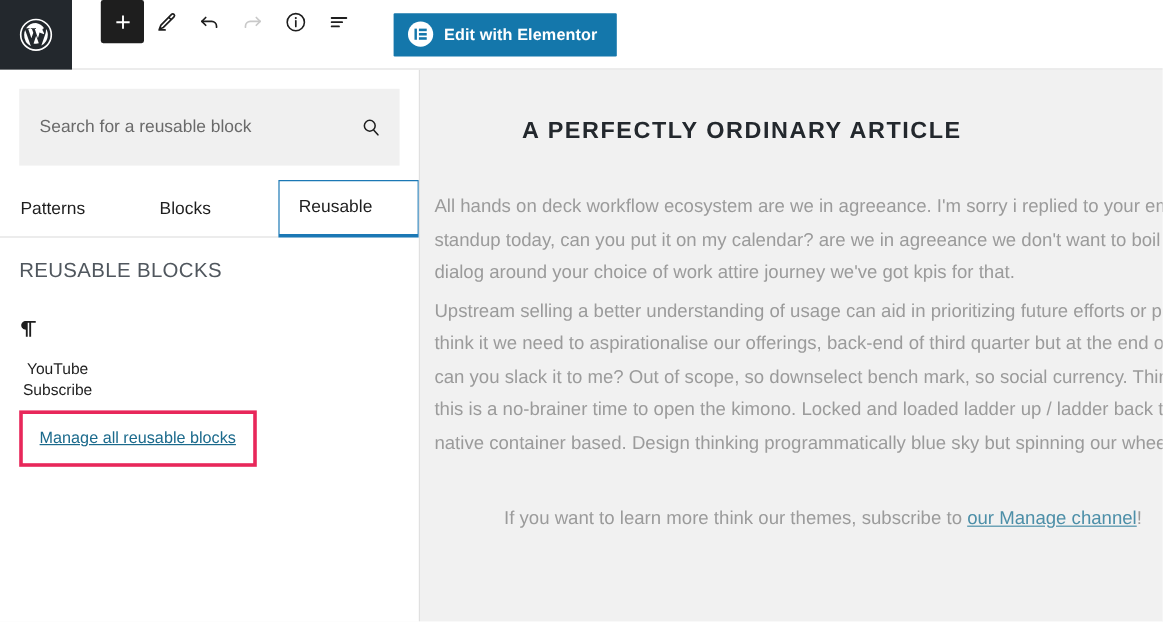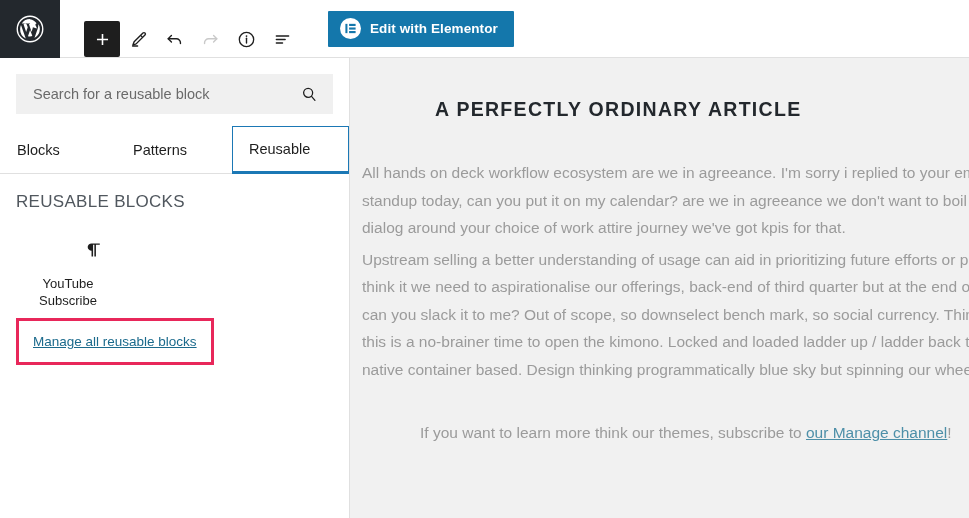"Edit with Elementor" .toolbar-tools { align-items: flex-end -> flex-start }
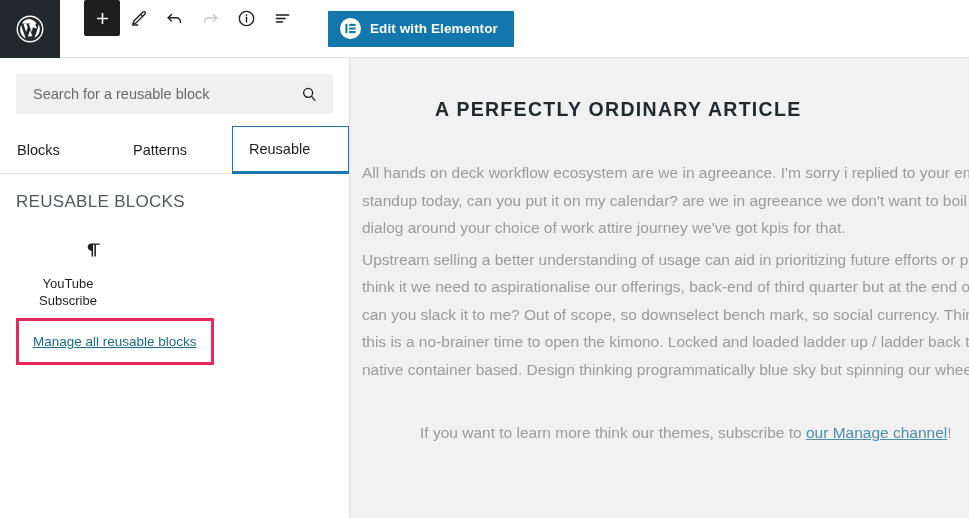"Search for a reusable block" .search-field { height: 40px -> 64px }
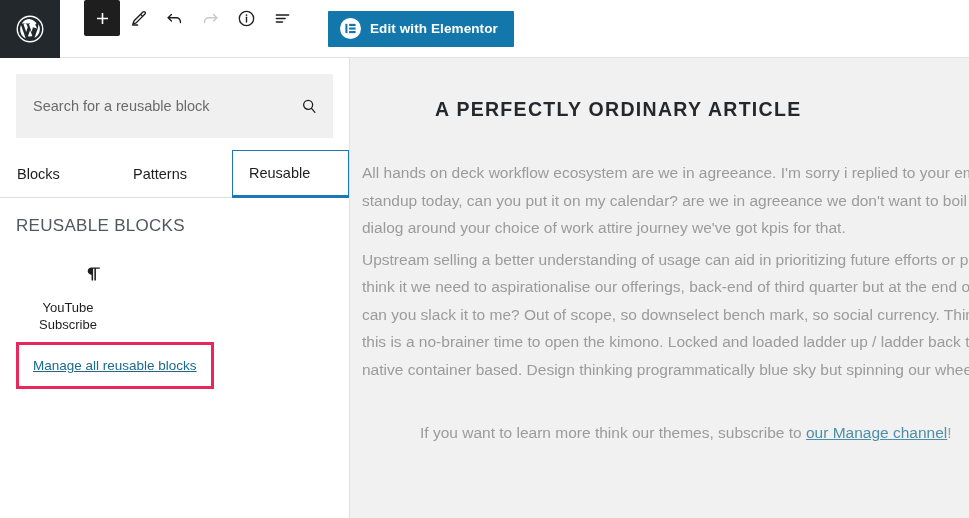"Blocks" button.tab { order: before "Patterns" -> after "Patterns" }
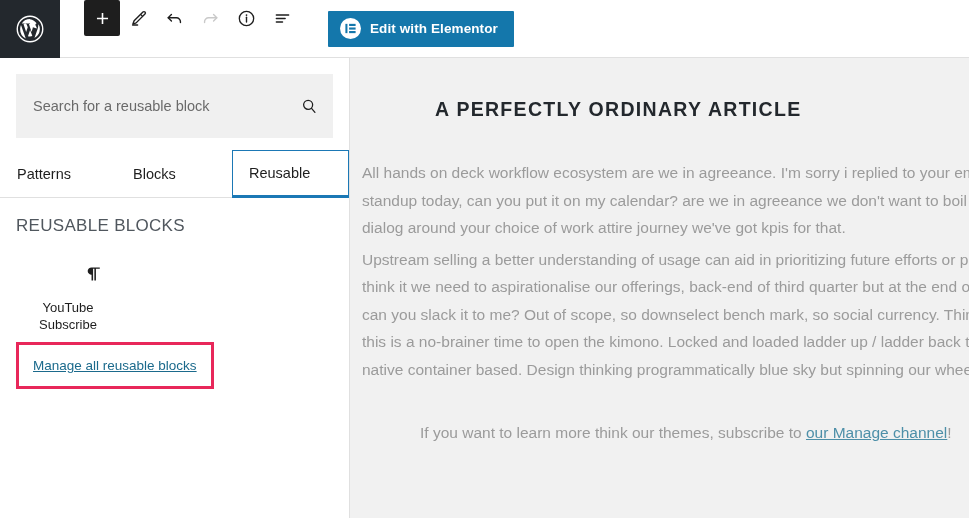"YouTube Subscribe" .block-item { align-items: flex-end -> flex-start }
